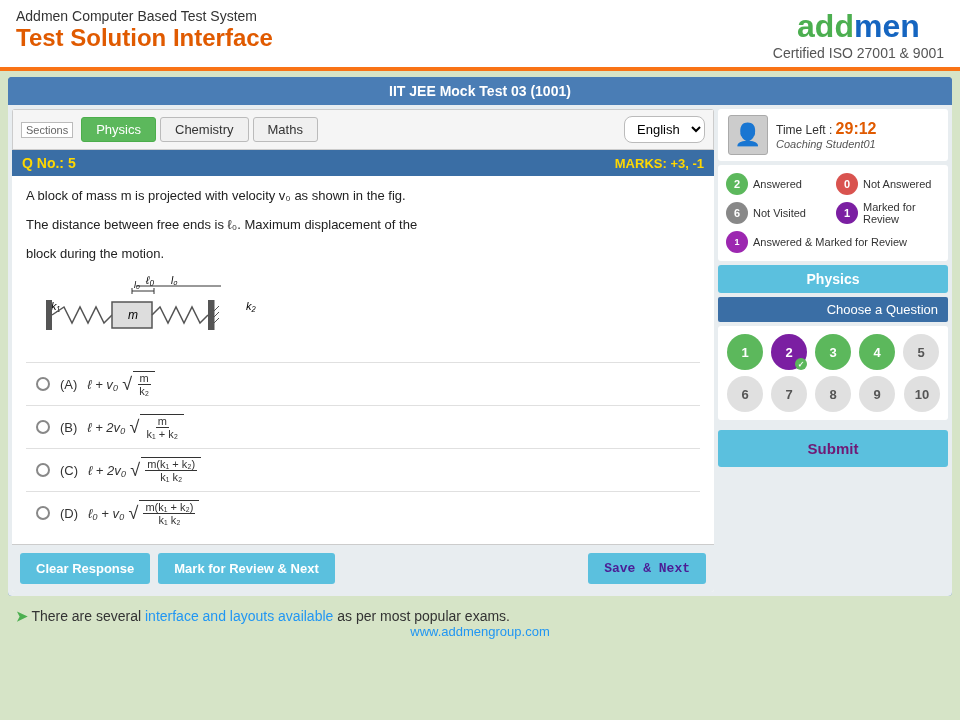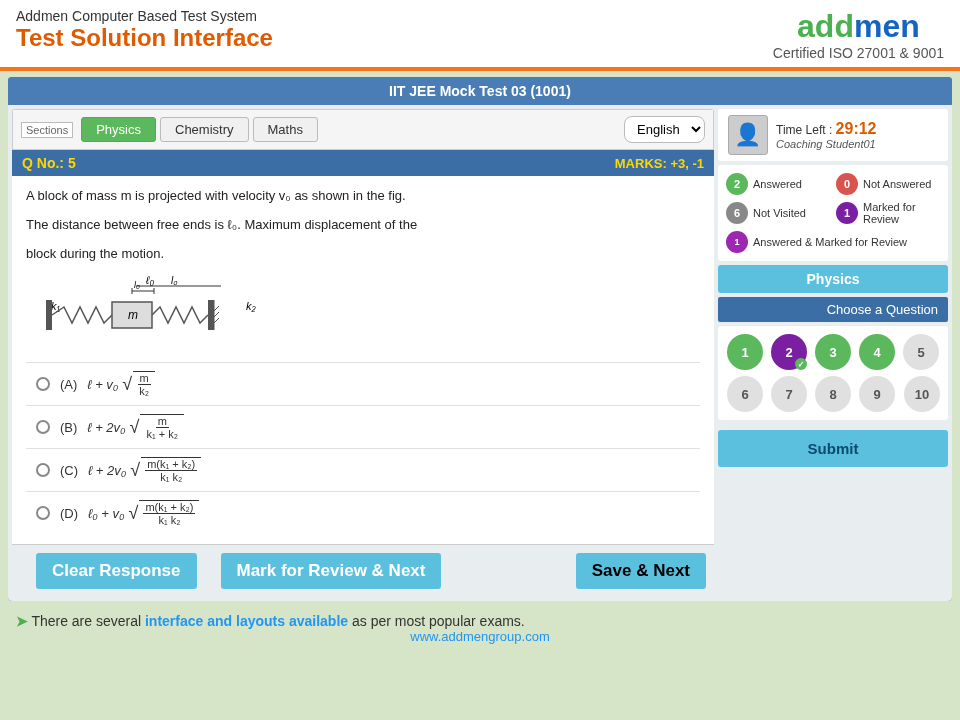"Submit" .btn-submit { color: #0c4a6e -> #701a75 }
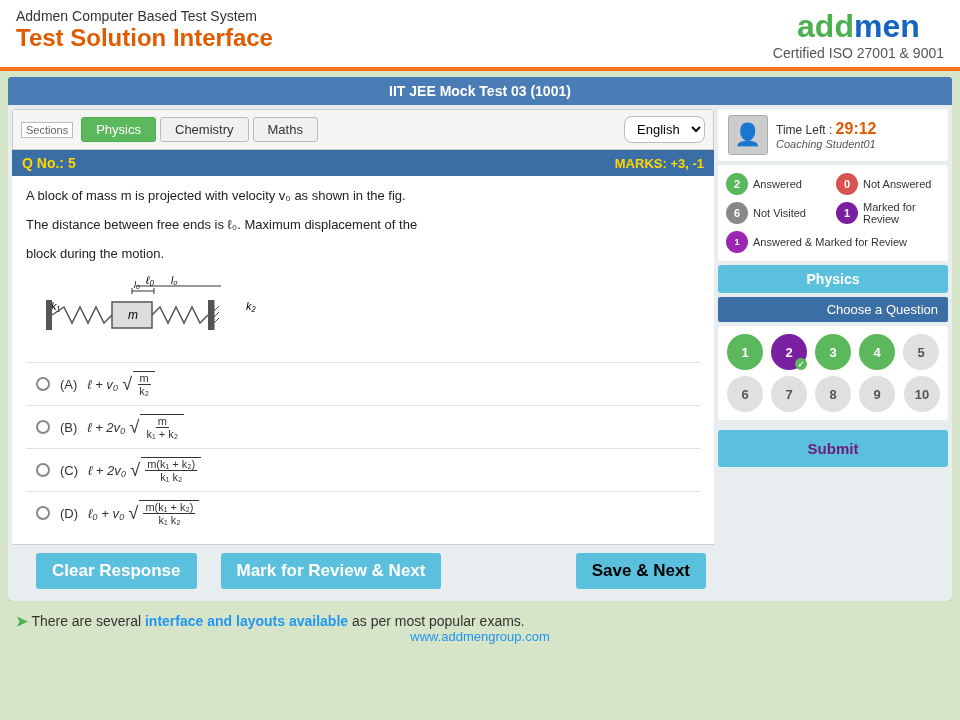"Clear Response" .btn { font-size: 17px -> 13px; margin-left: 16px -> none }
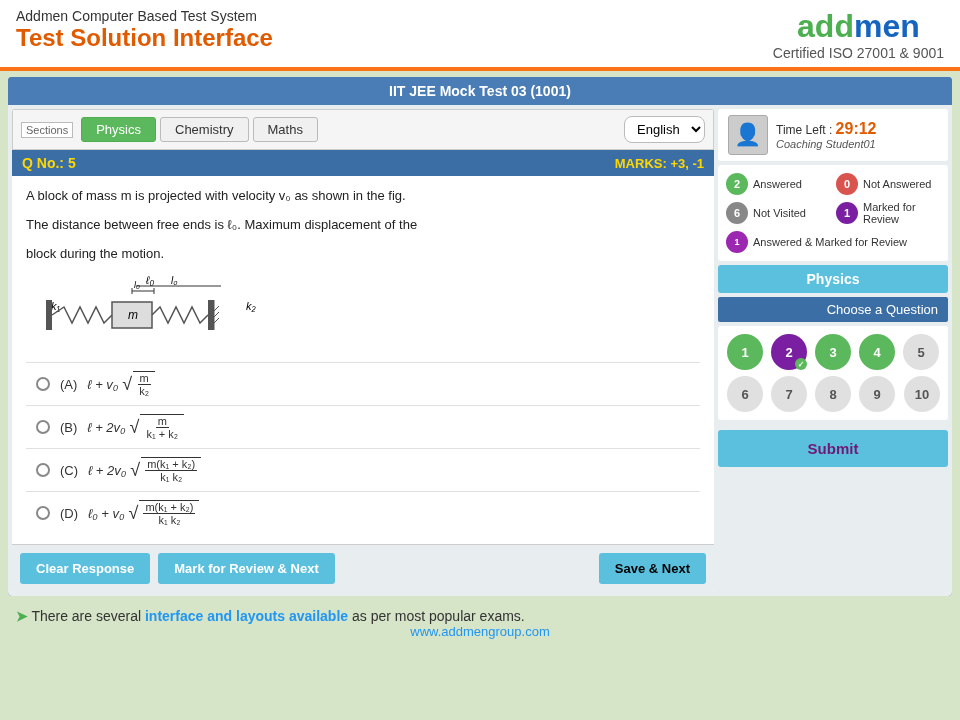"Save & Next" .btn-save { color: #000000 -> #4c1d95; font-family: none -> Liberation Mono, monospace }
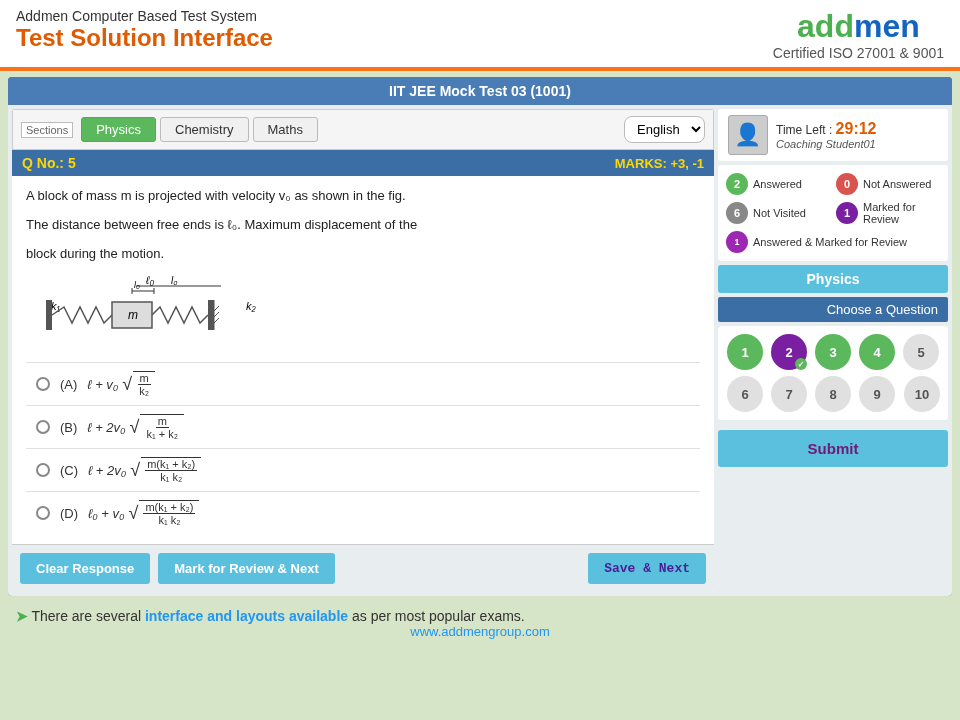"interface and layouts available" .footer-text .highlight { font-weight: bold -> normal }
